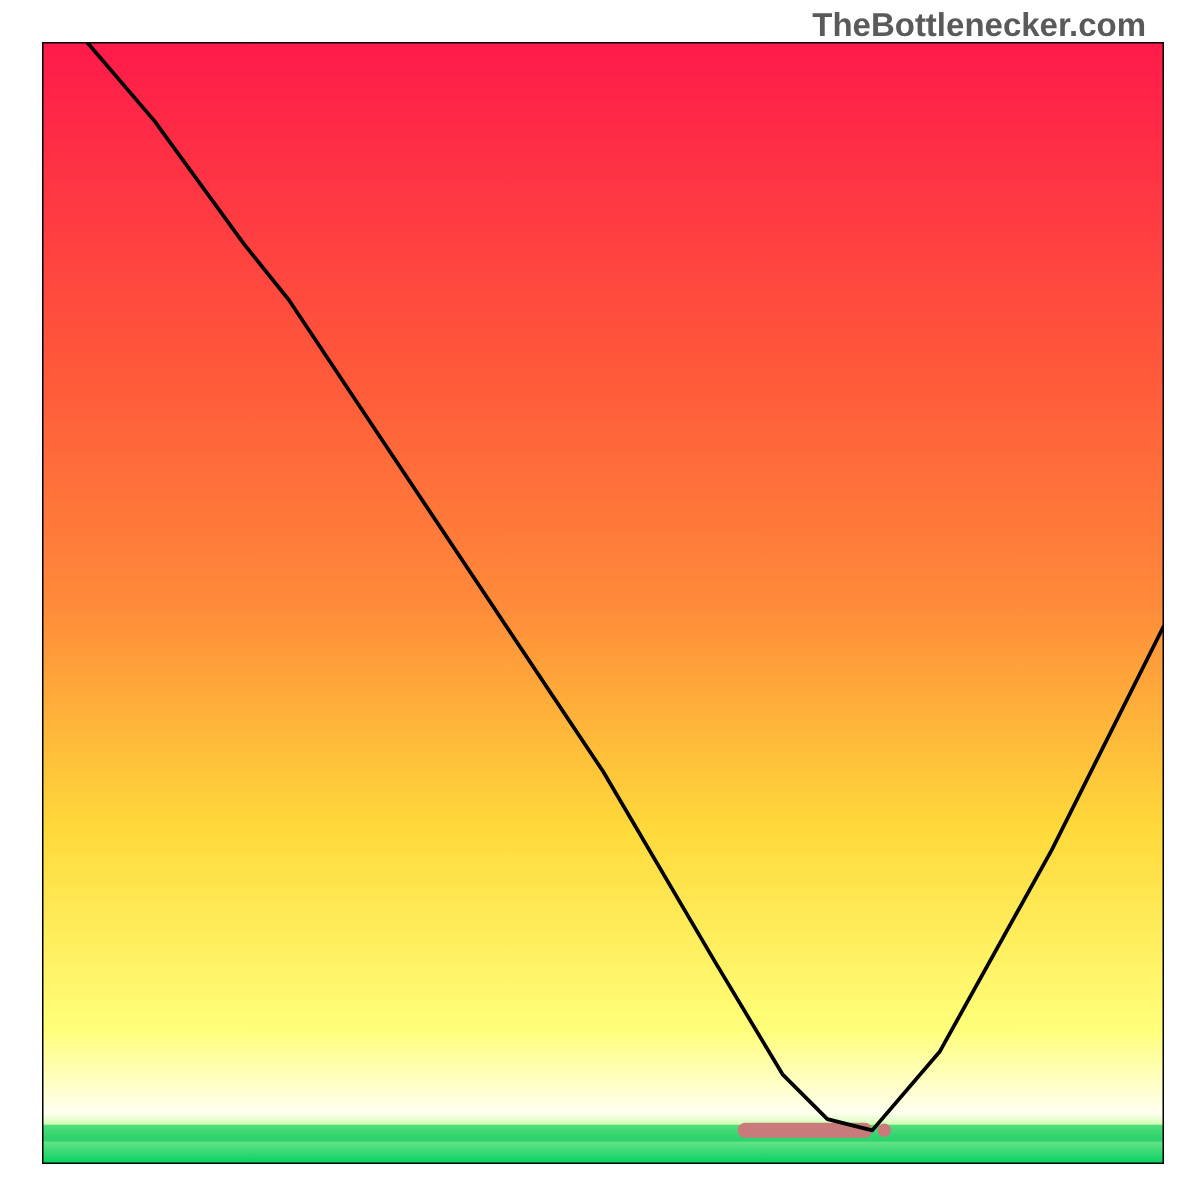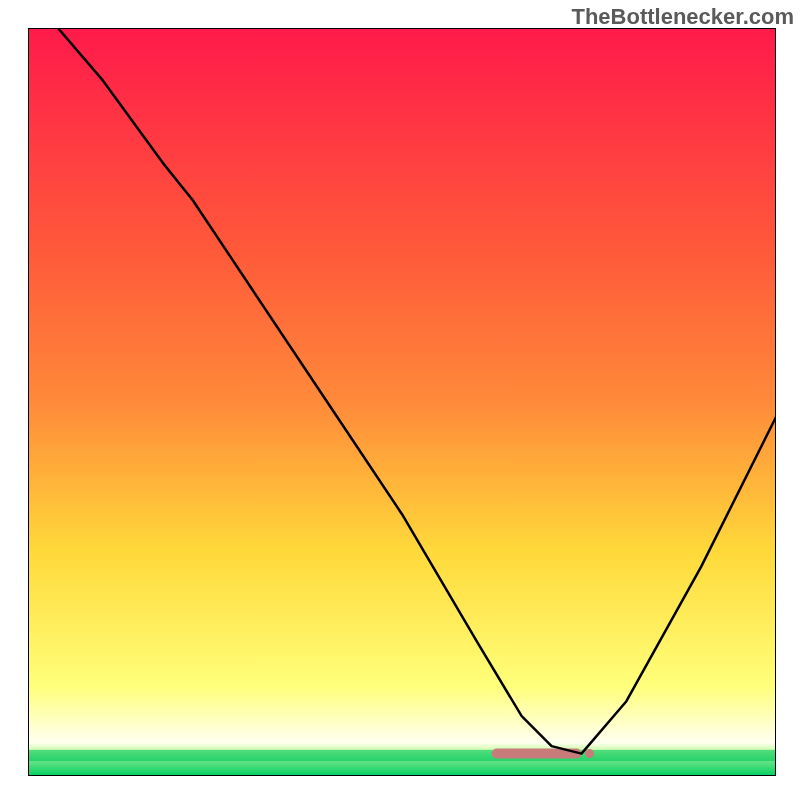"TheBottlenecker.com" .watermark { right: 6px -> 36px }
